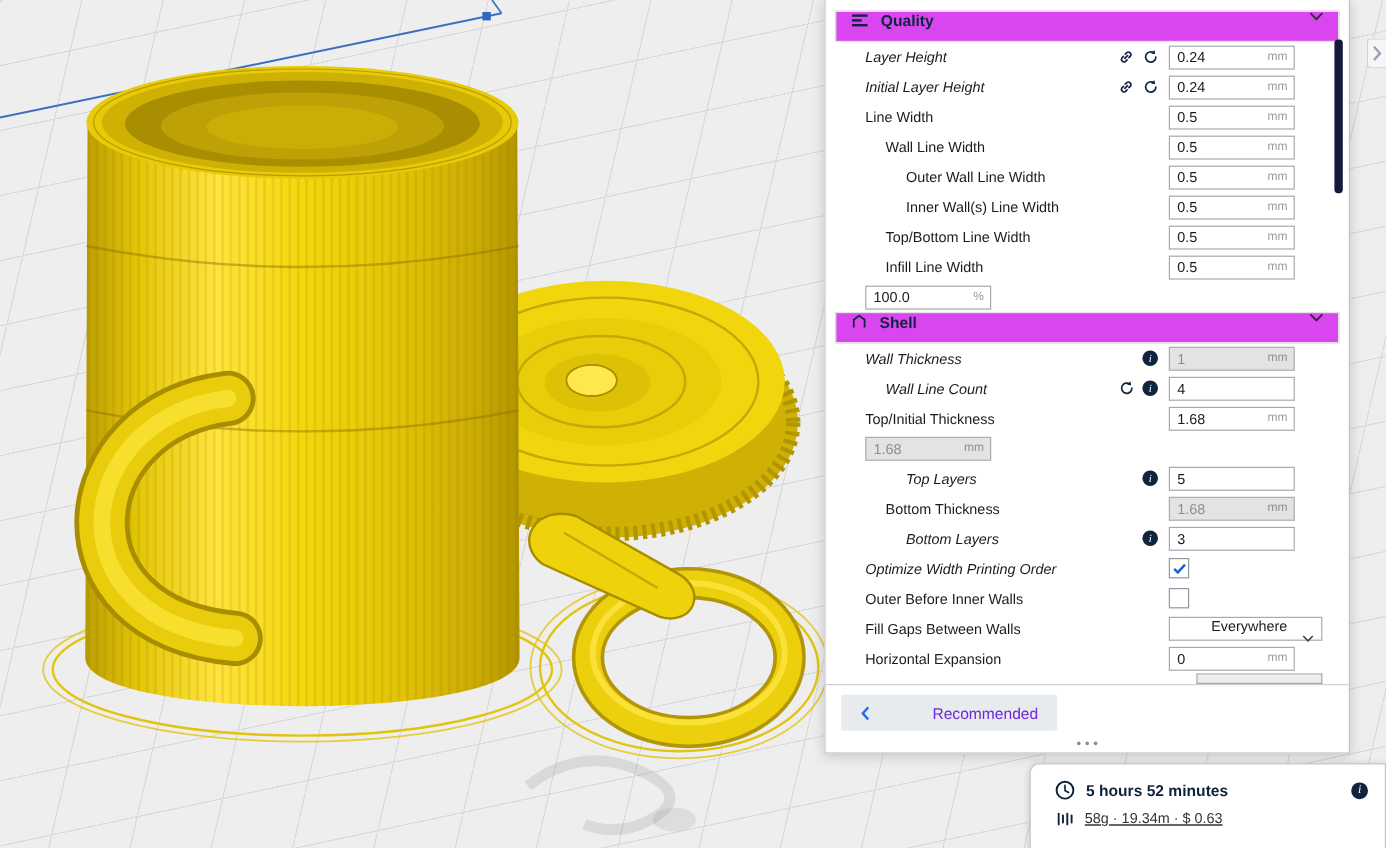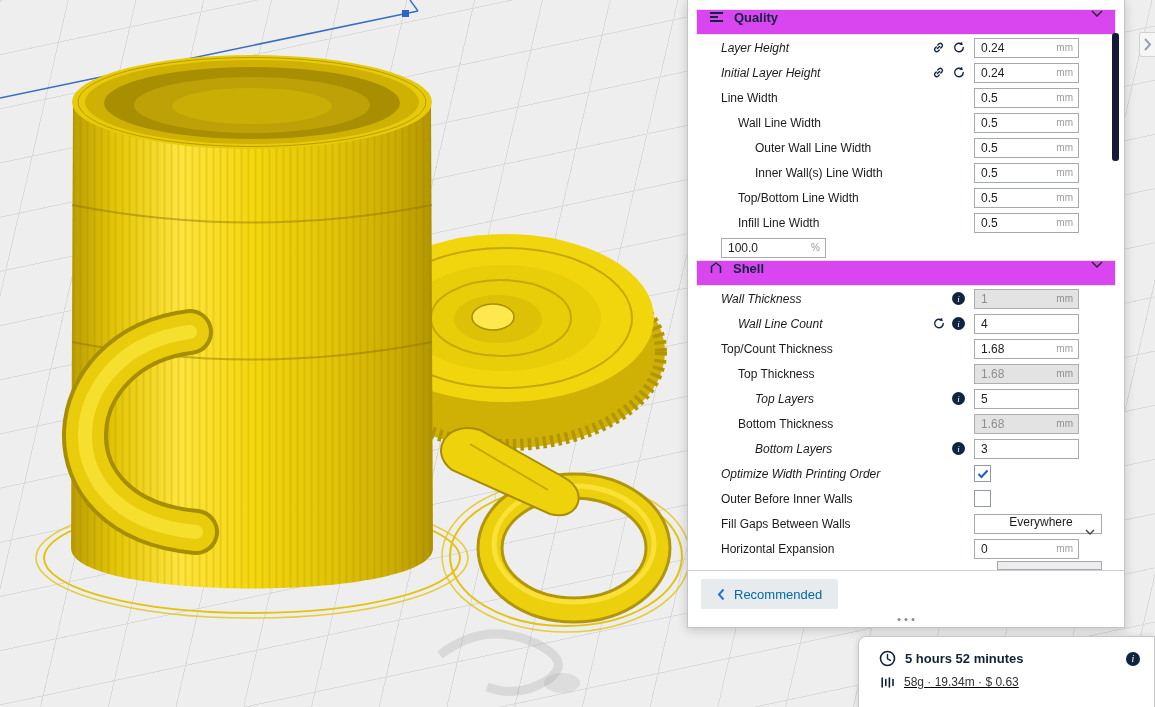"Top/Count Thickness" span.label { text: Top/Count -> Top/Initial }
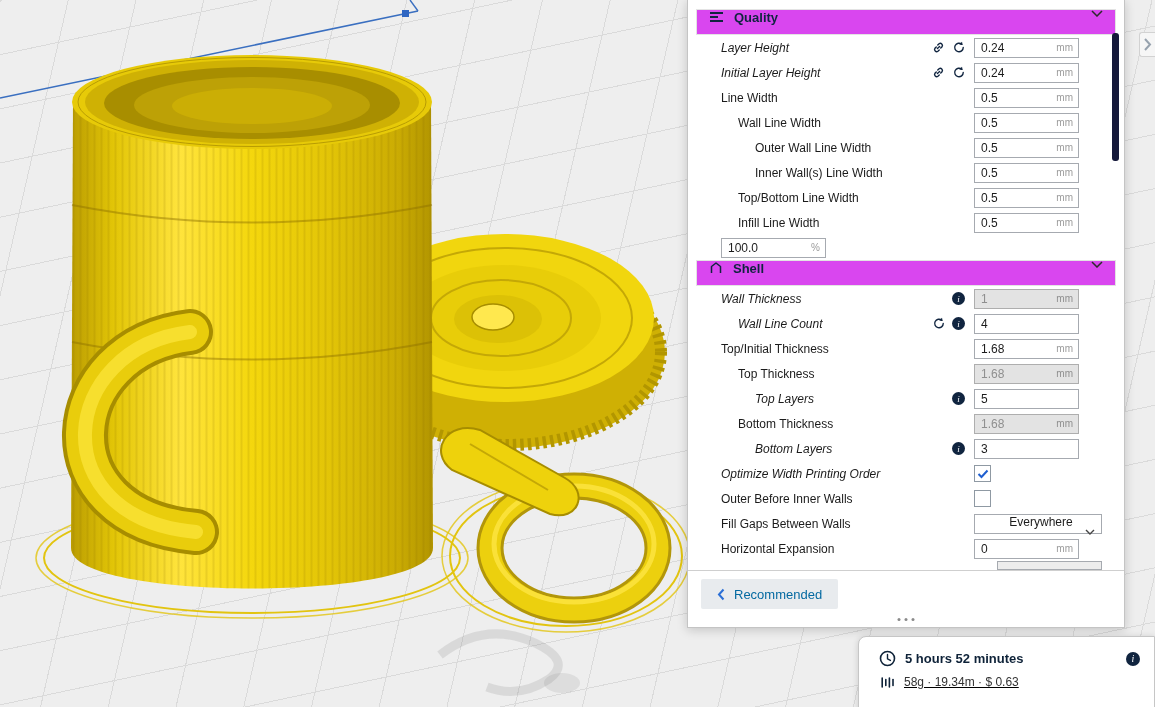"Top Thickness" span.label { html: <span>Top Thickness</span> -> none }
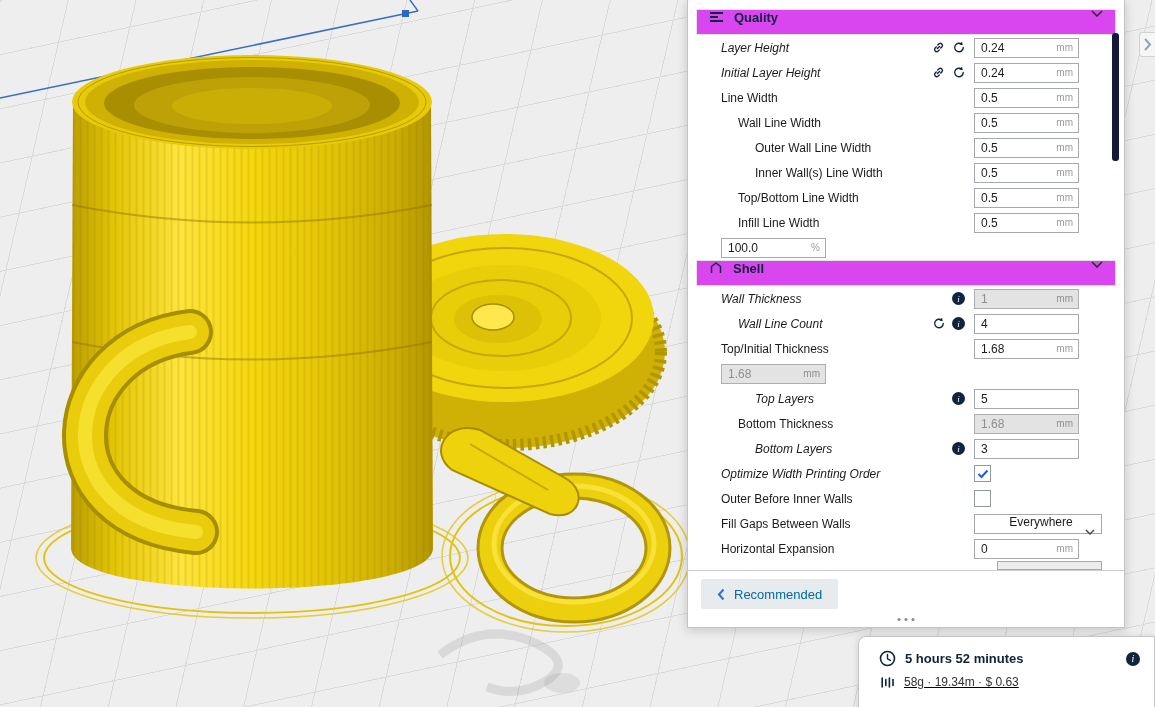"Recommended" .rec-btn span { color: #0369a1 -> #6d28d9; margin-left: none -> 43px }
